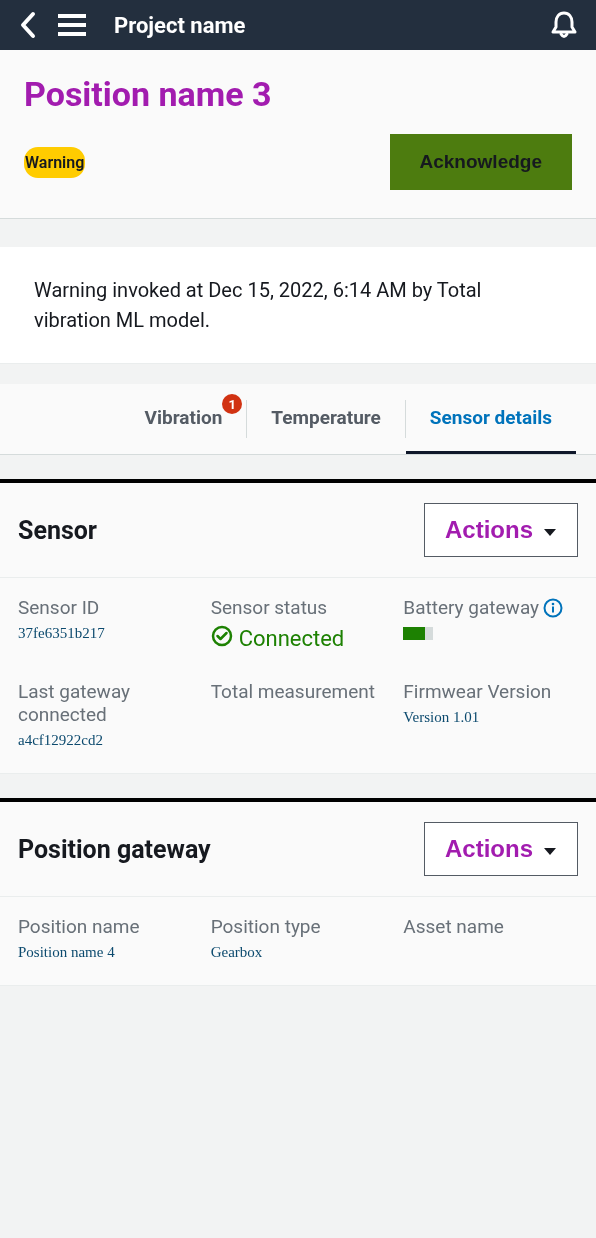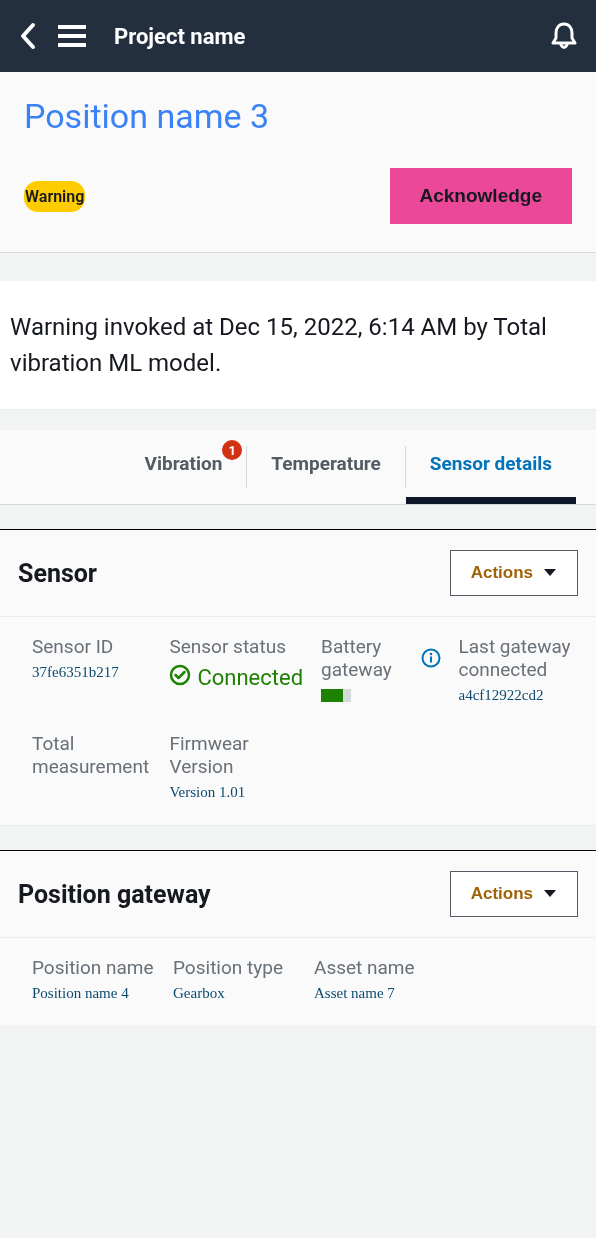"Project name" .topbar { height: 72px -> 50px }
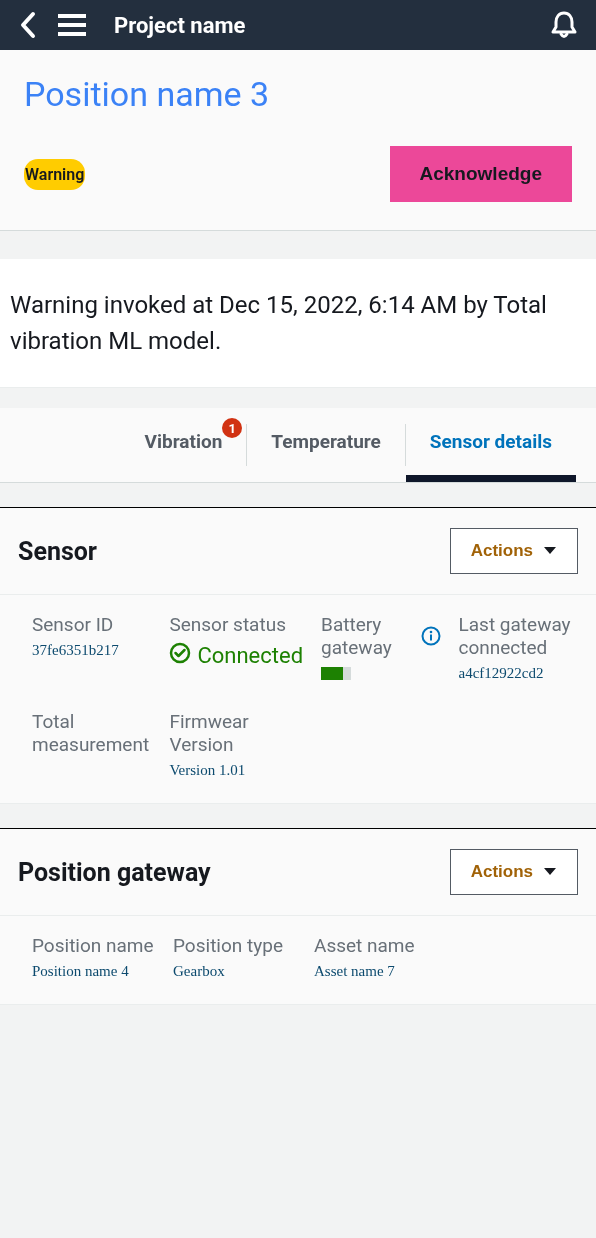"Position name 3" .position-title { color: #3b82f6 -> #a21caf; font-weight: 400 -> 700; margin-bottom: 32px -> 20px }
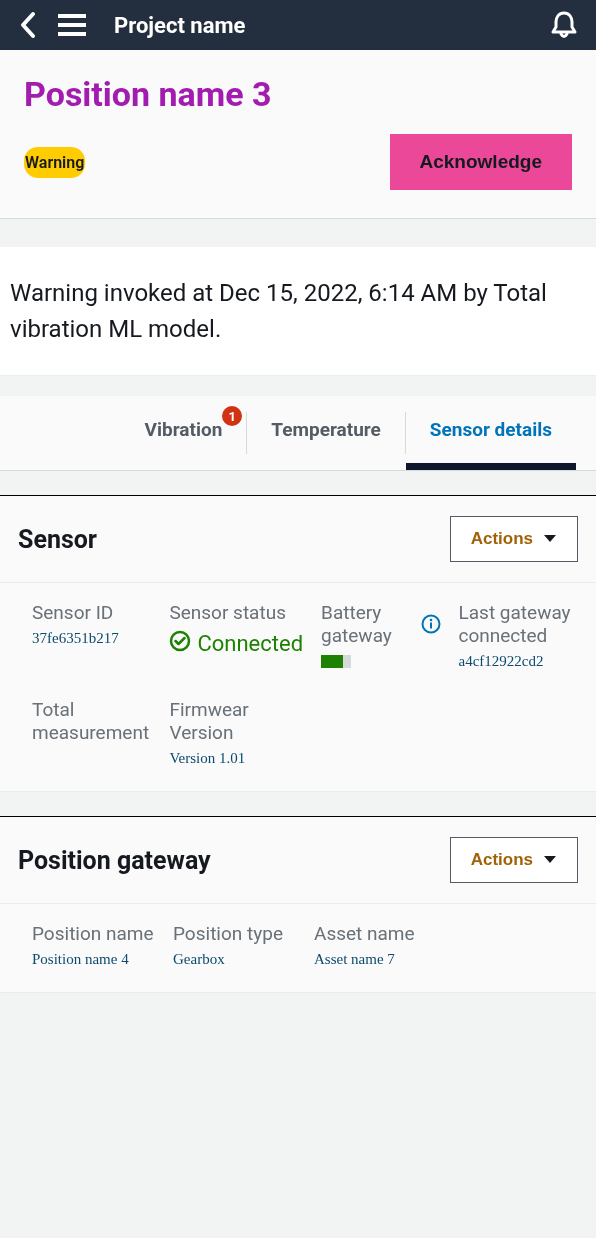"Acknowledge" .ack-button { background: #ec4899 -> #4d7c0f }
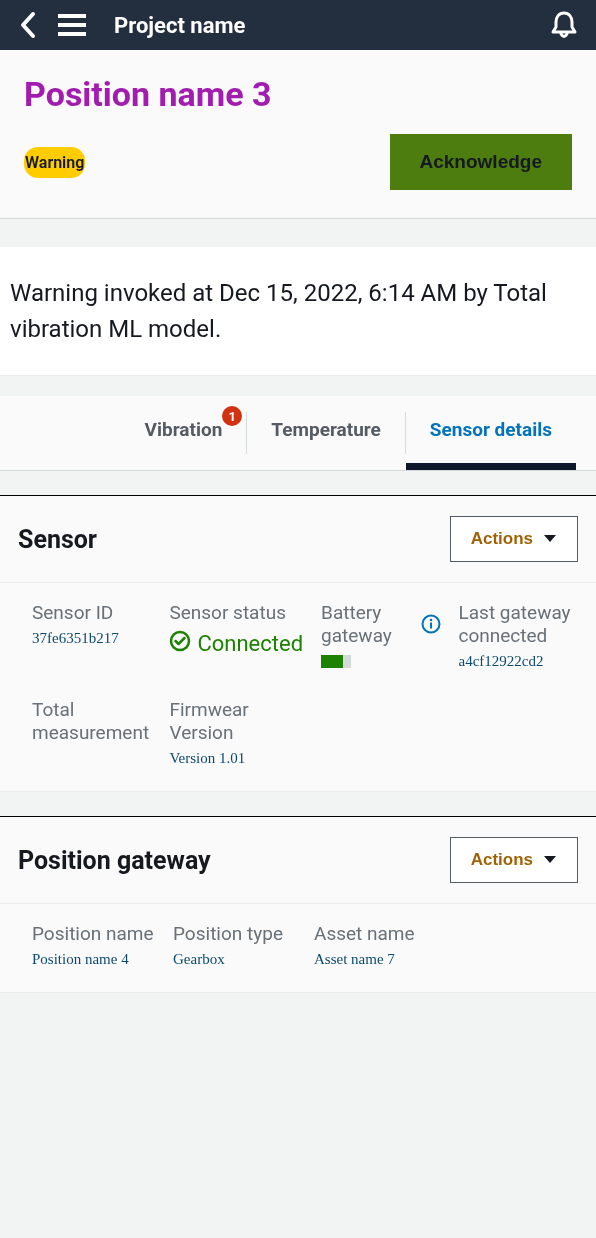"Warning invoked at Dec 15," .warning-card { font-size: 24px -> 20px; padding: 28px 10px -> 28px 34px }
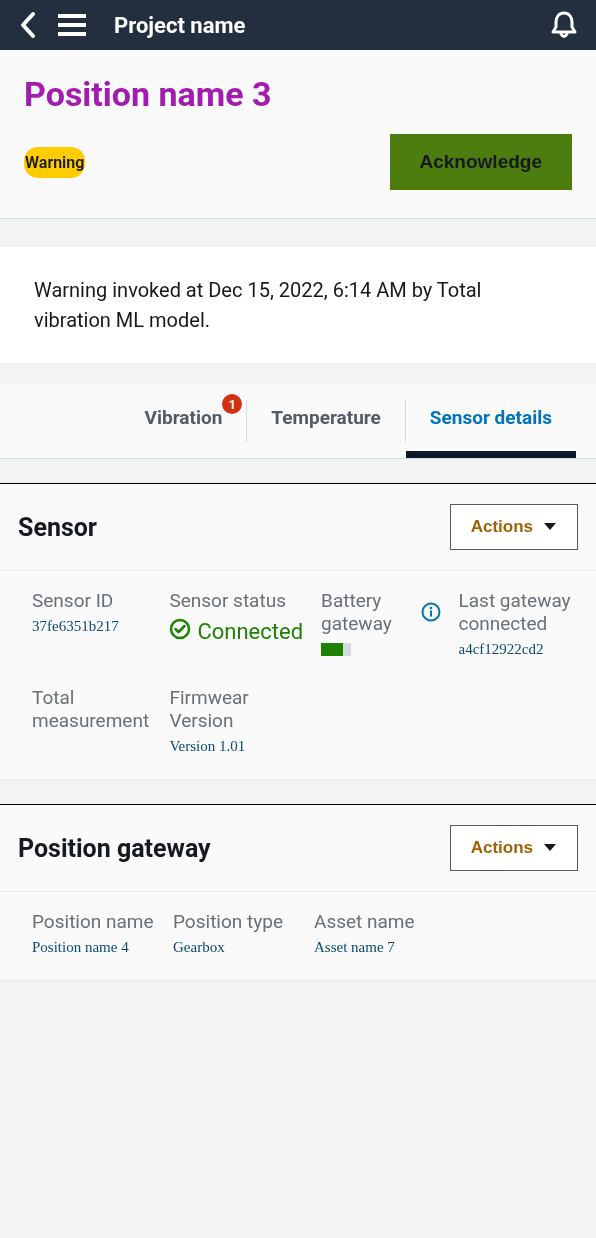"Sensor details" .tab.active { border-bottom: 7px solid #0f172a -> 3px solid #0f172a }
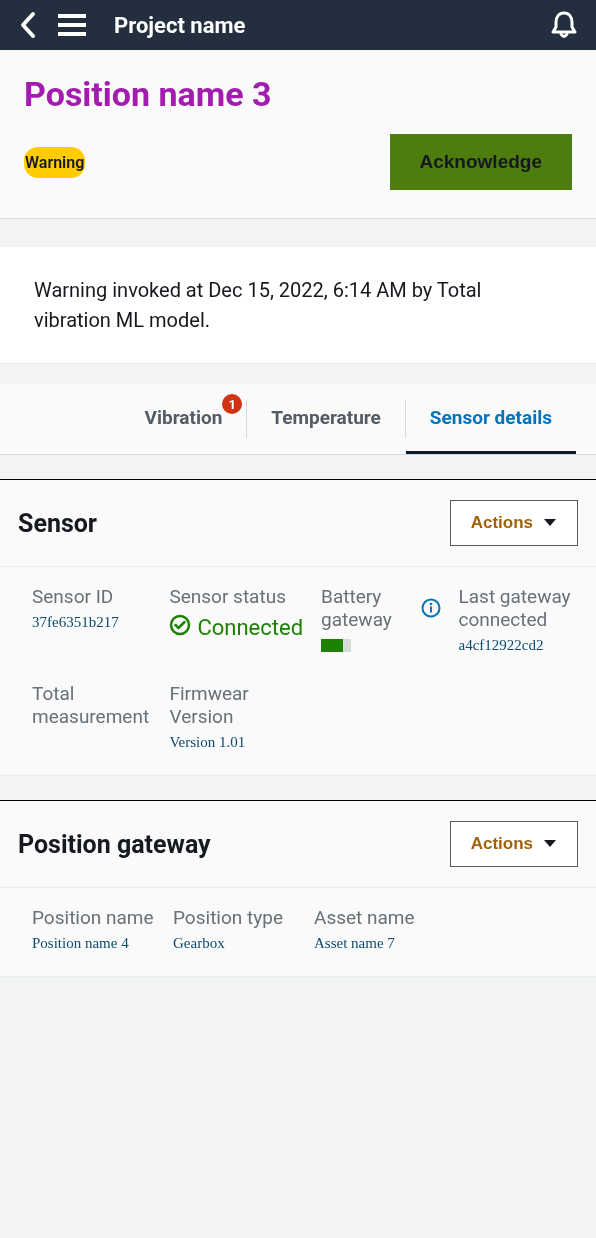"Sensor" .section { border-top: 1px solid #000000 -> 4px solid #000000 }
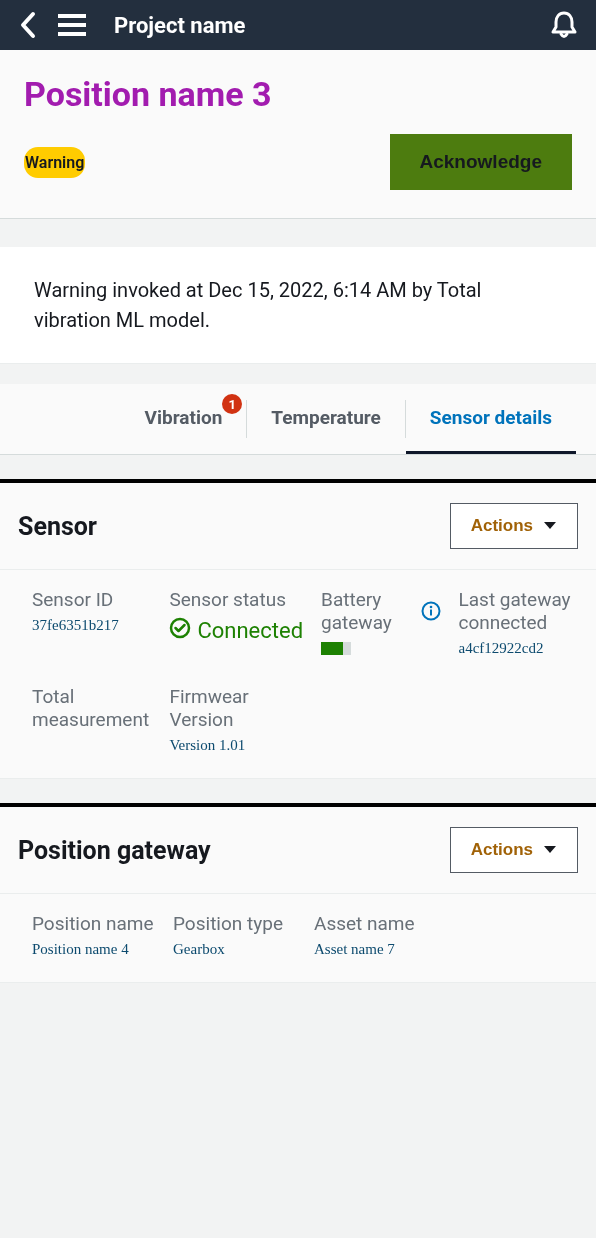"Actions" .actions-button { color: #a16207 -> #a21caf; font-size: 17px -> 24px }
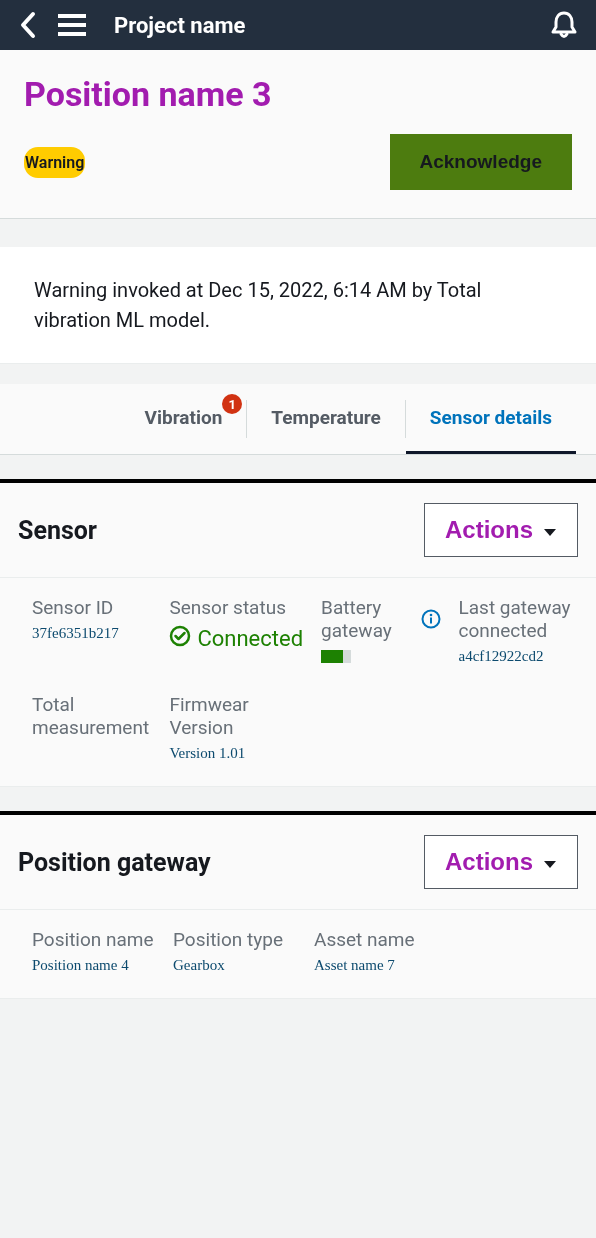"Sensor ID" .grid2 { grid-template-columns: 1fr 1fr 1fr 1fr -> 1fr 1fr 1fr; padding: 18px 18px 24px 32px -> 18px 18px 24px 18px }
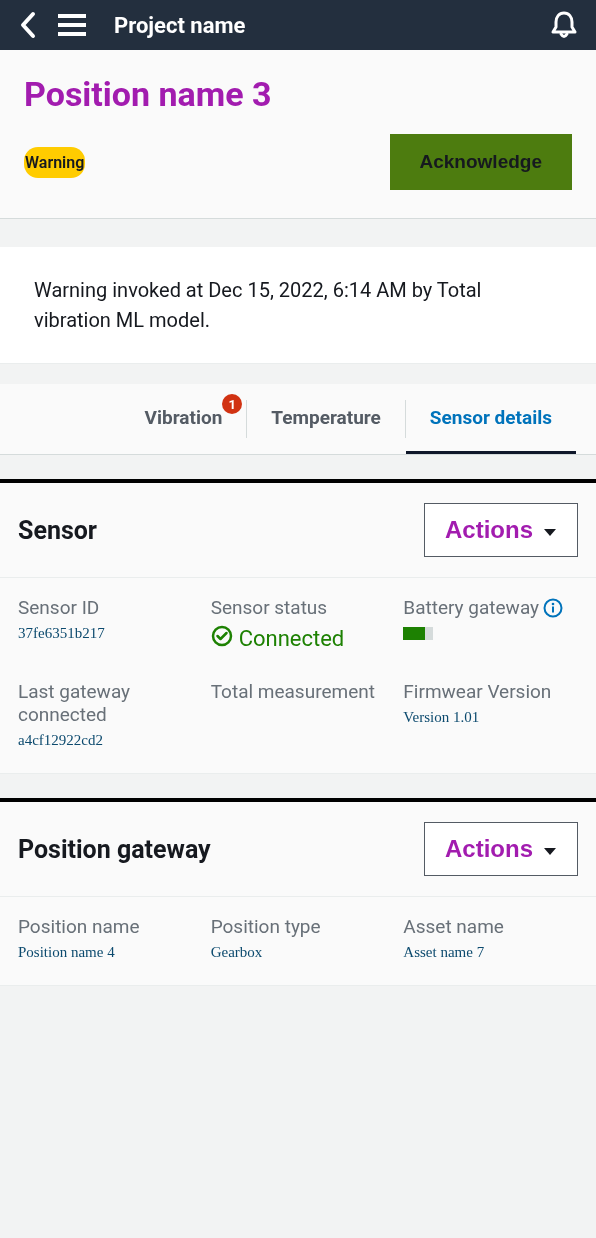"Asset name 7" div.field-value { html: <div>Asset name 7</div> -> none }
